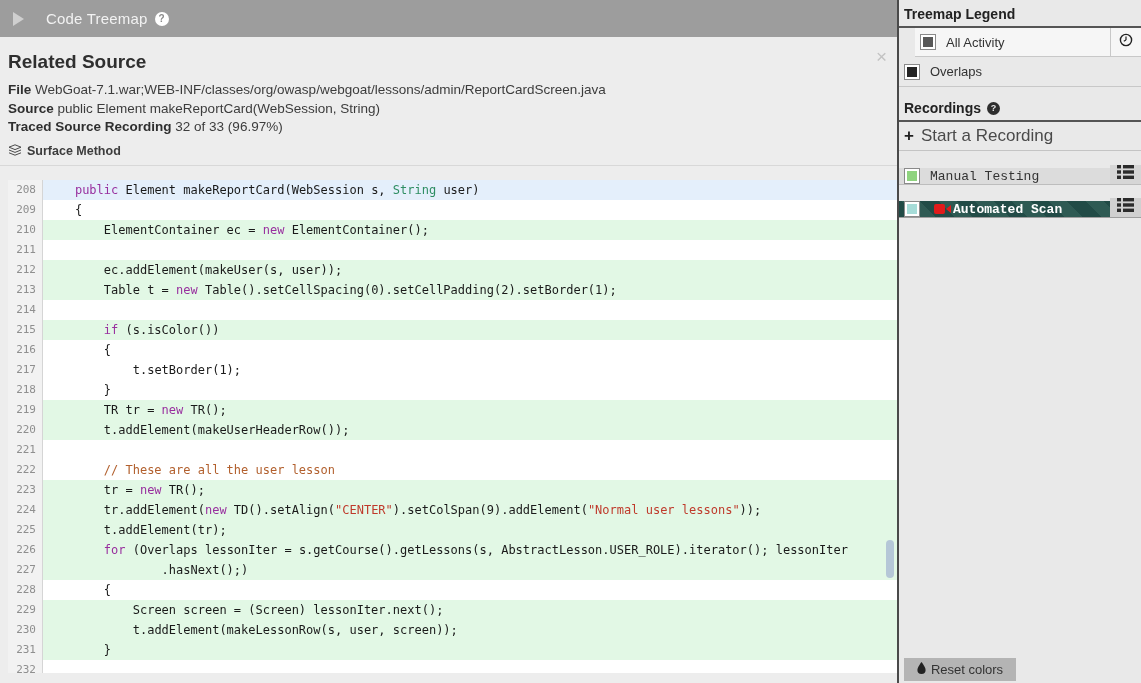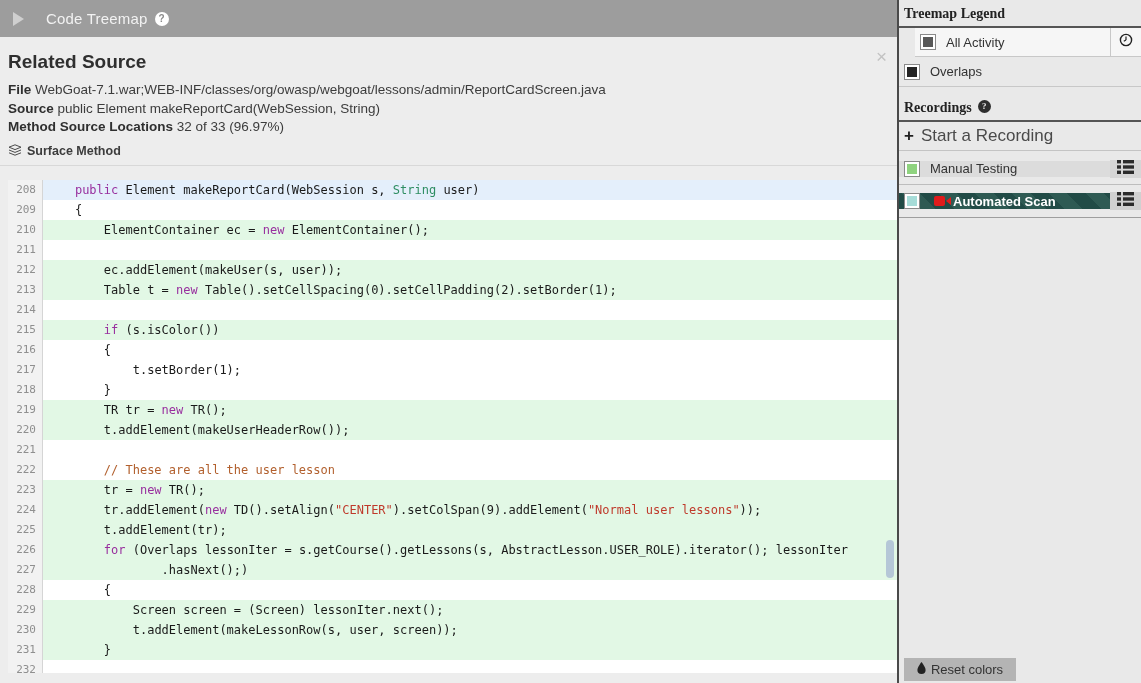"Treemap Legend" .sb-heading { align-items: none -> center; font-family: Liberation Serif, serif -> none }
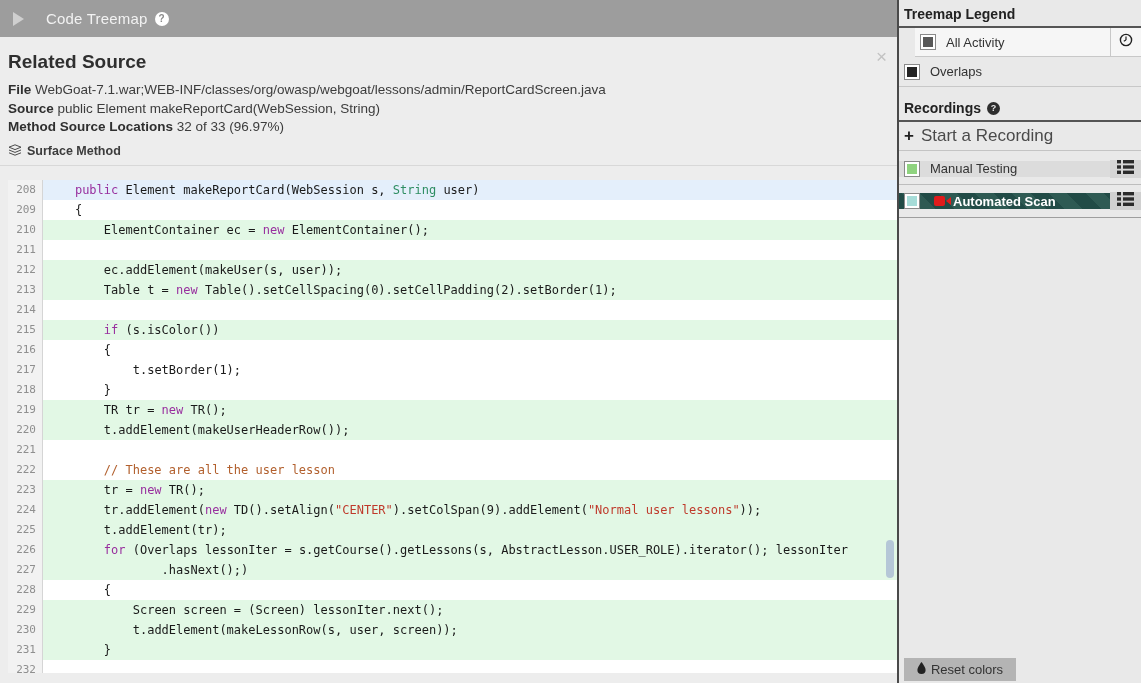"Method Source Locations" b { text: Method Source Locations -> Traced Source Recording }
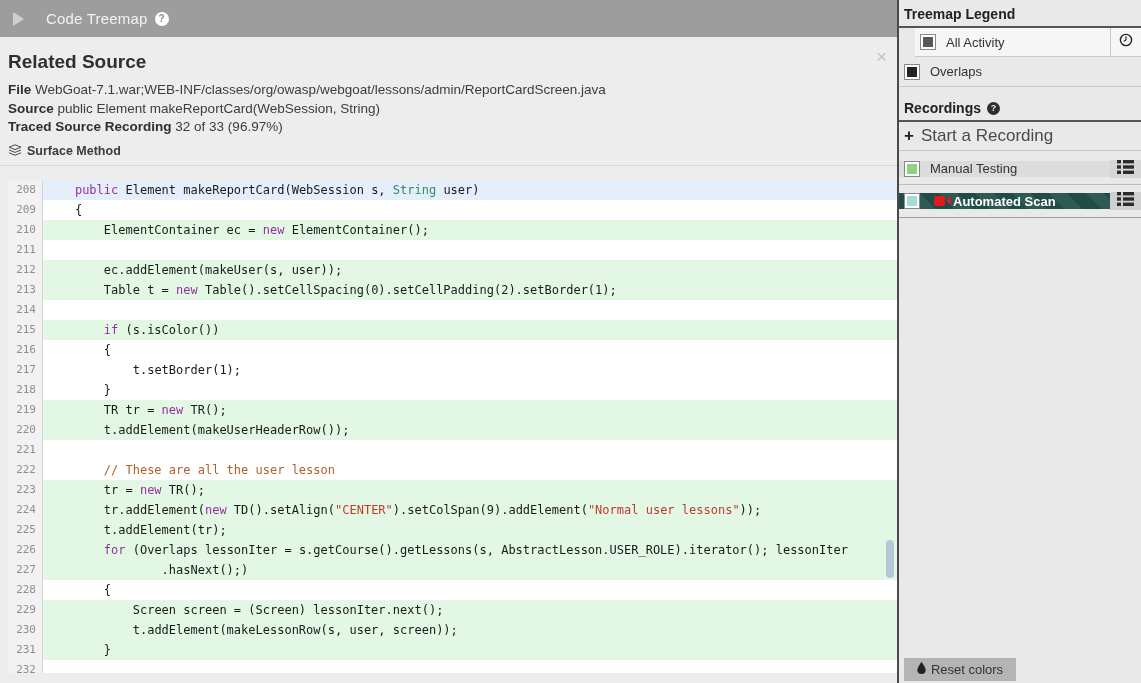"Manual Testing" .rec-row { align-items: center -> flex-end; font-family: none -> Liberation Mono, monospace }
